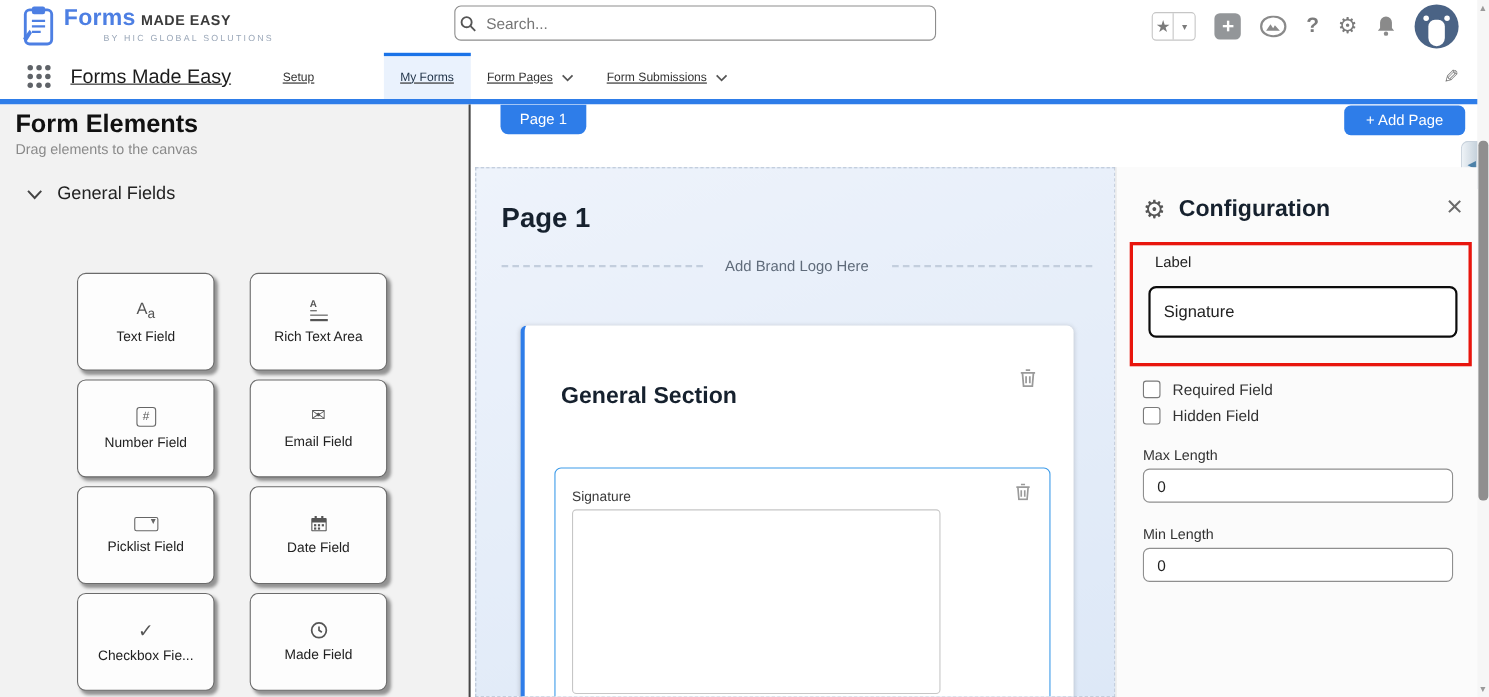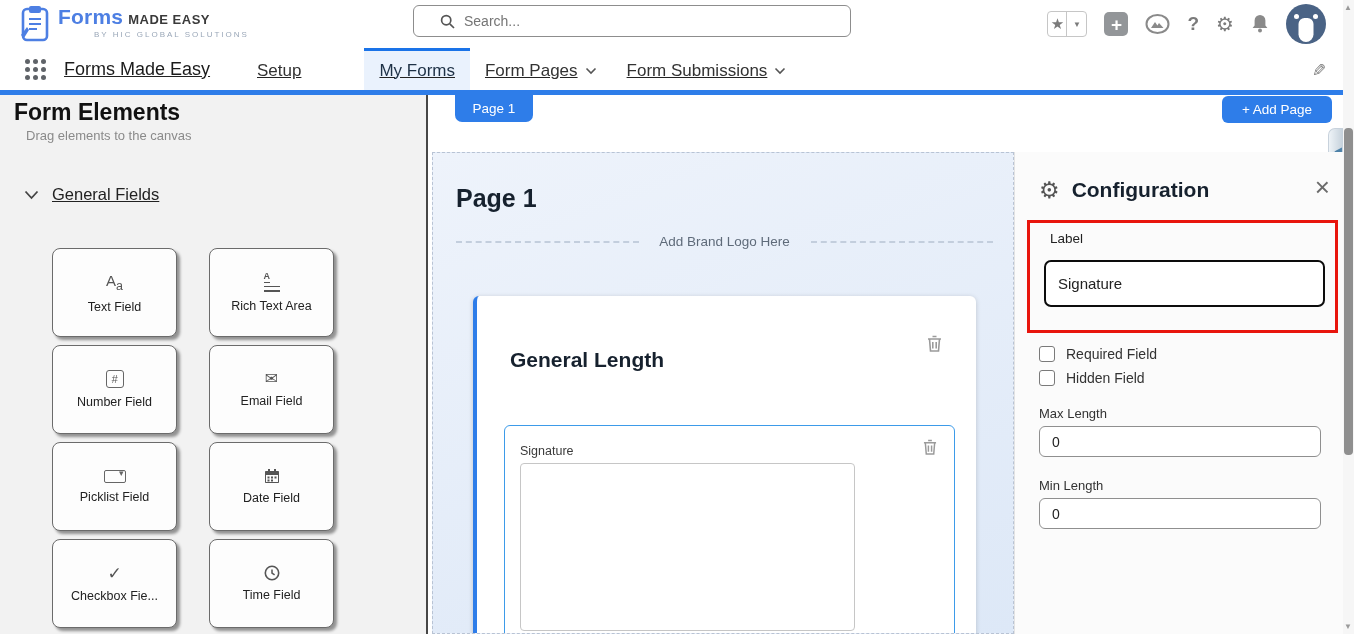"Search..." .search { padding: 0 26px -> 0 4px }
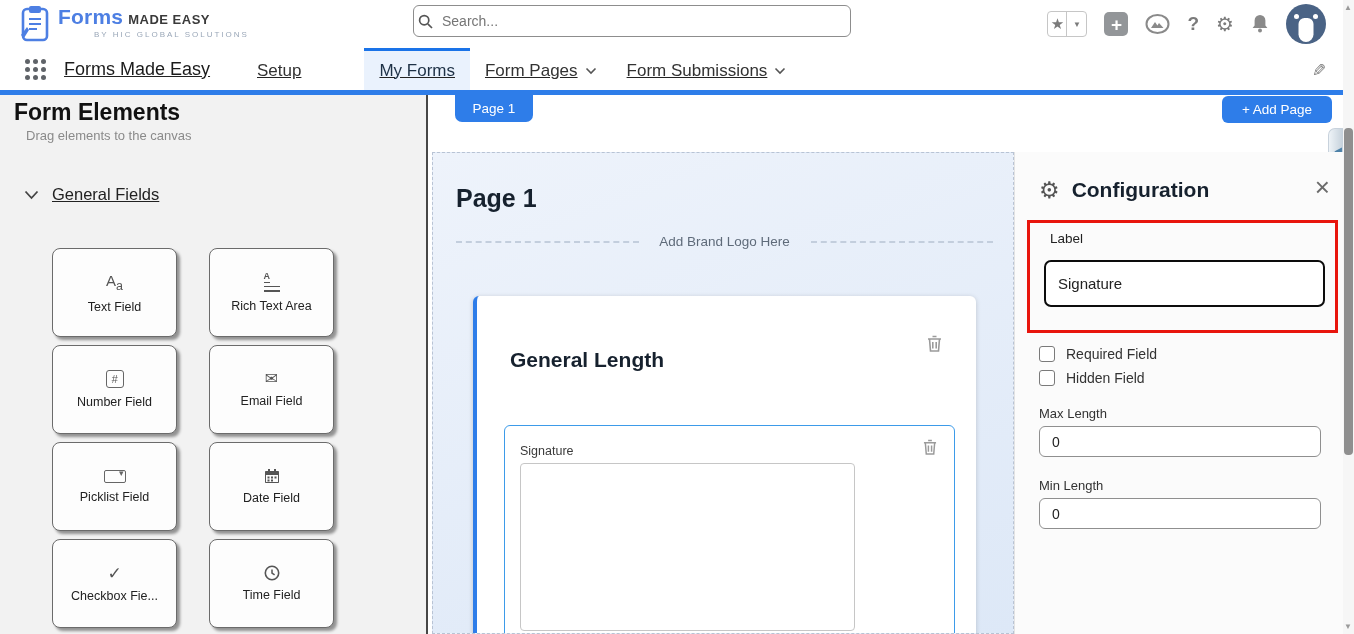"Setup" .tab { font-size: 17px -> 11px }
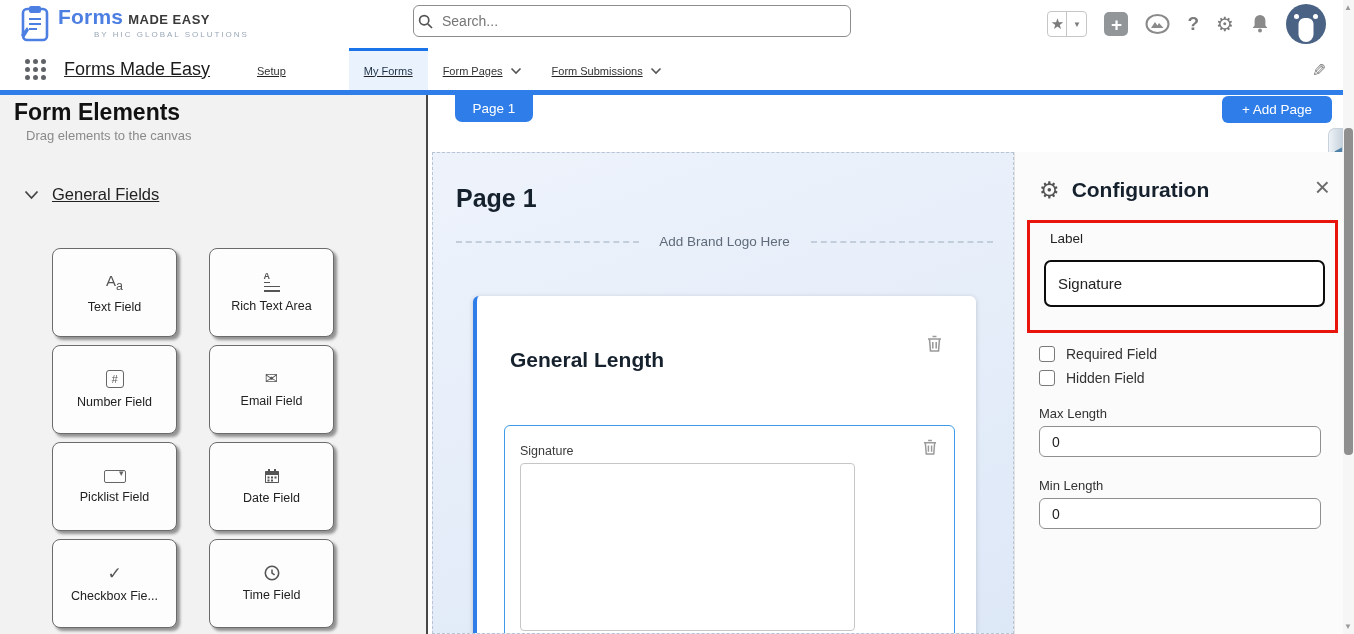"Drag elements to the canvas" .sb-sub { margin-left: 12px -> none }
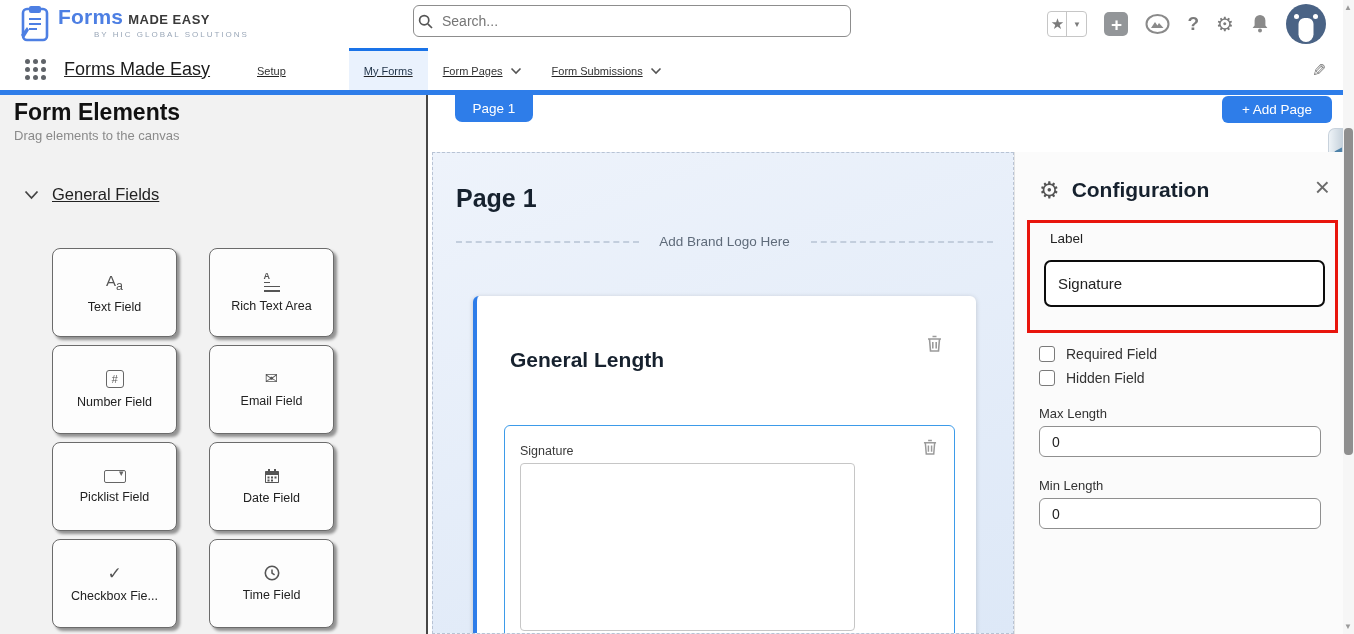"General Fields" .sb-section { text-decoration: underline -> none; top: 90px -> 72px }
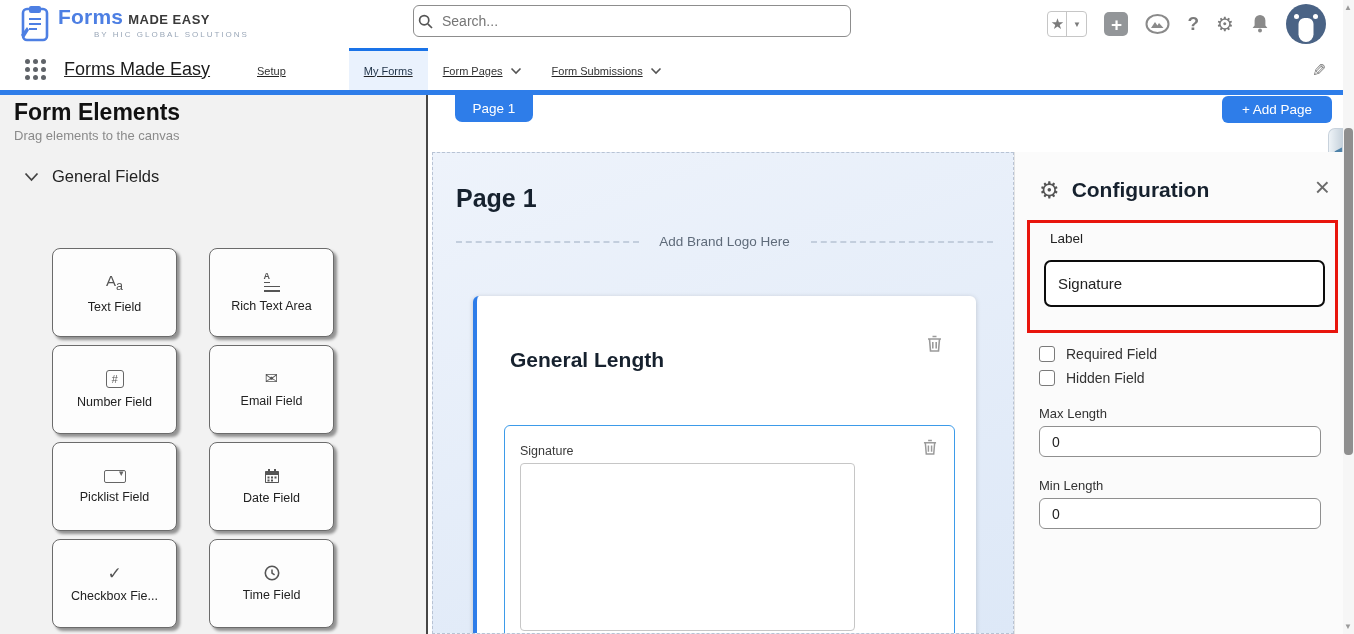"Aa" .cards { left: 52px -> 70px }
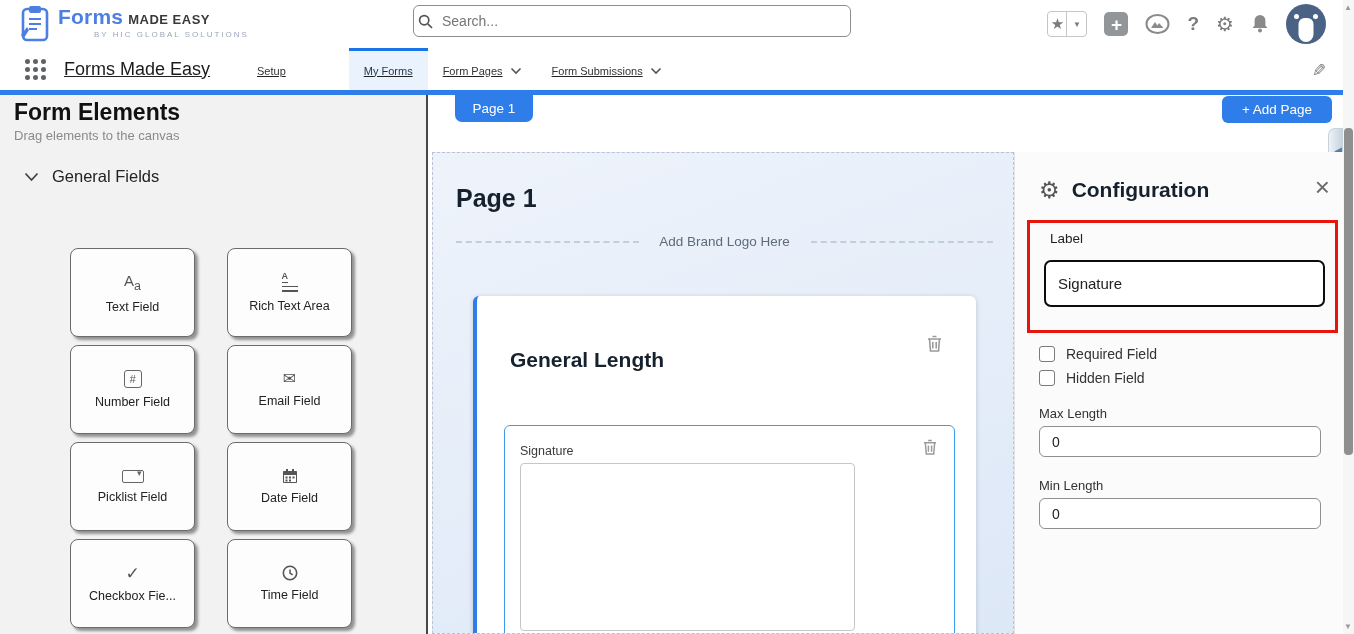"General Length" div.section-title { text: Length -> Section }
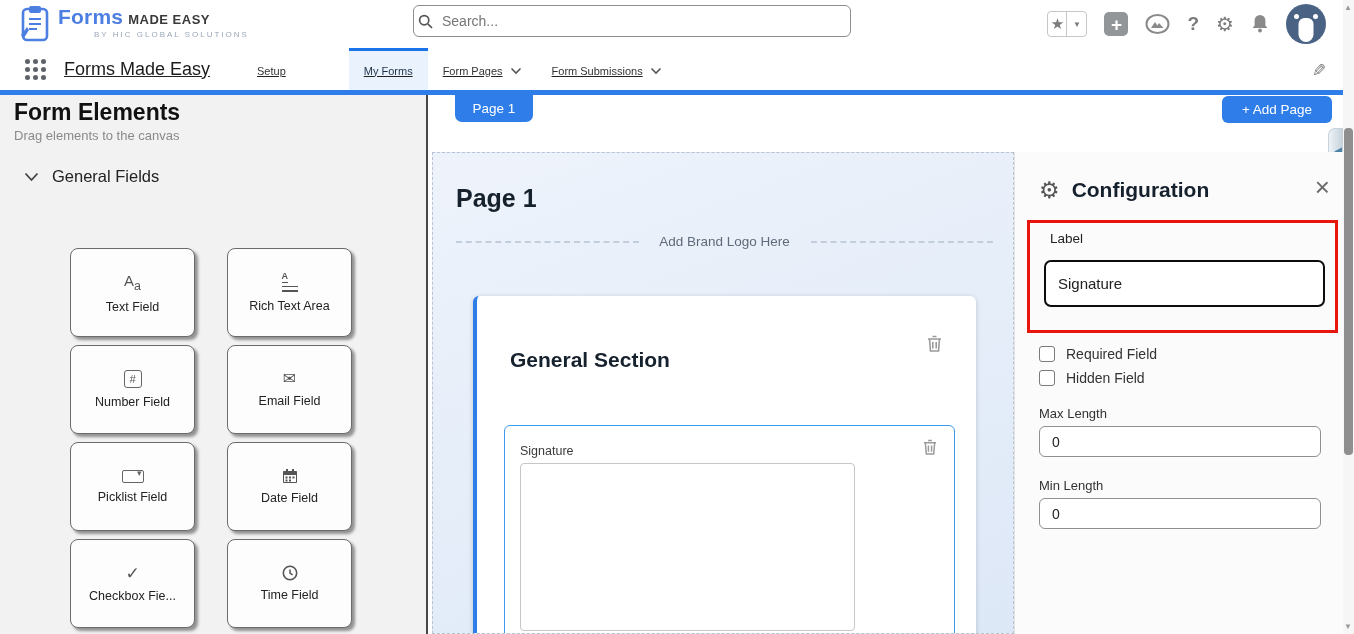"Time Field" span.lbl { text: Time -> Made }
